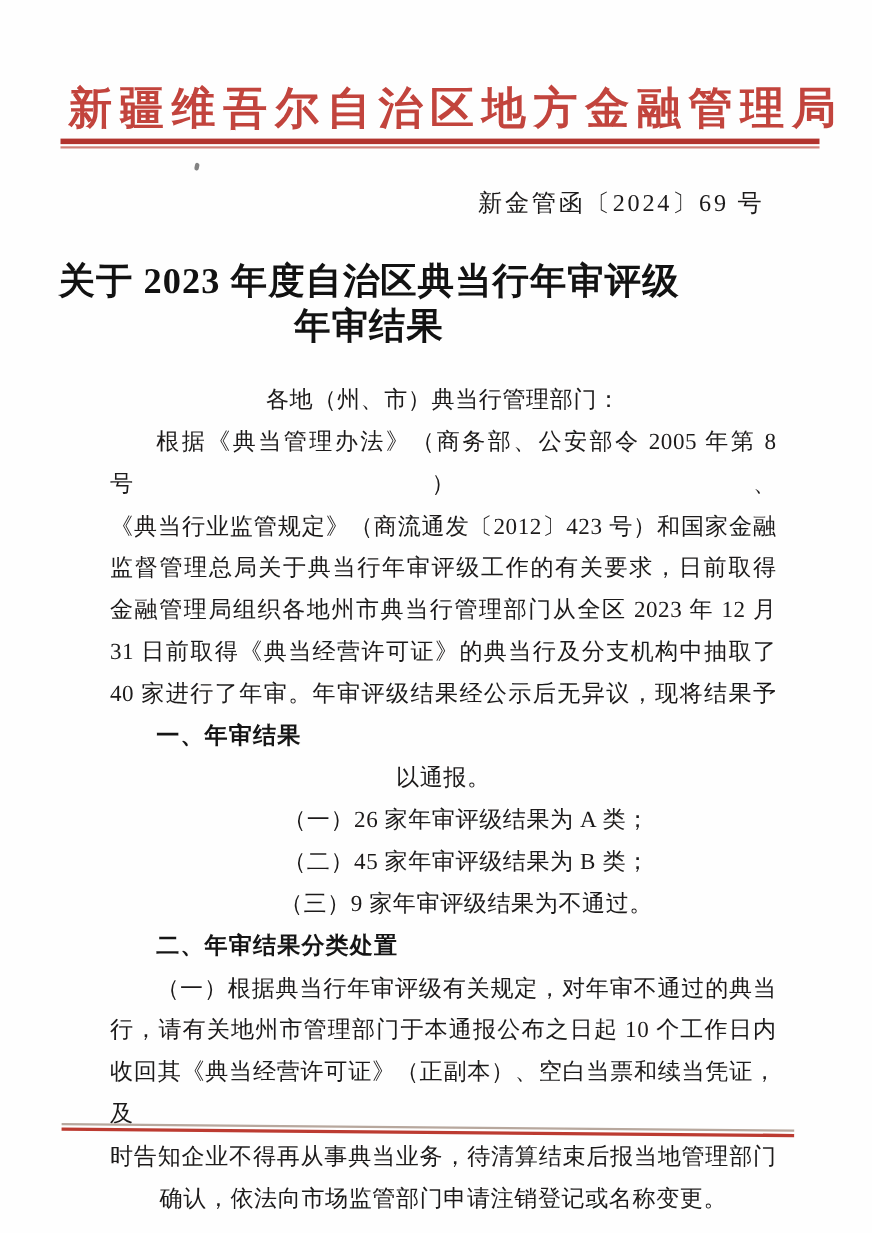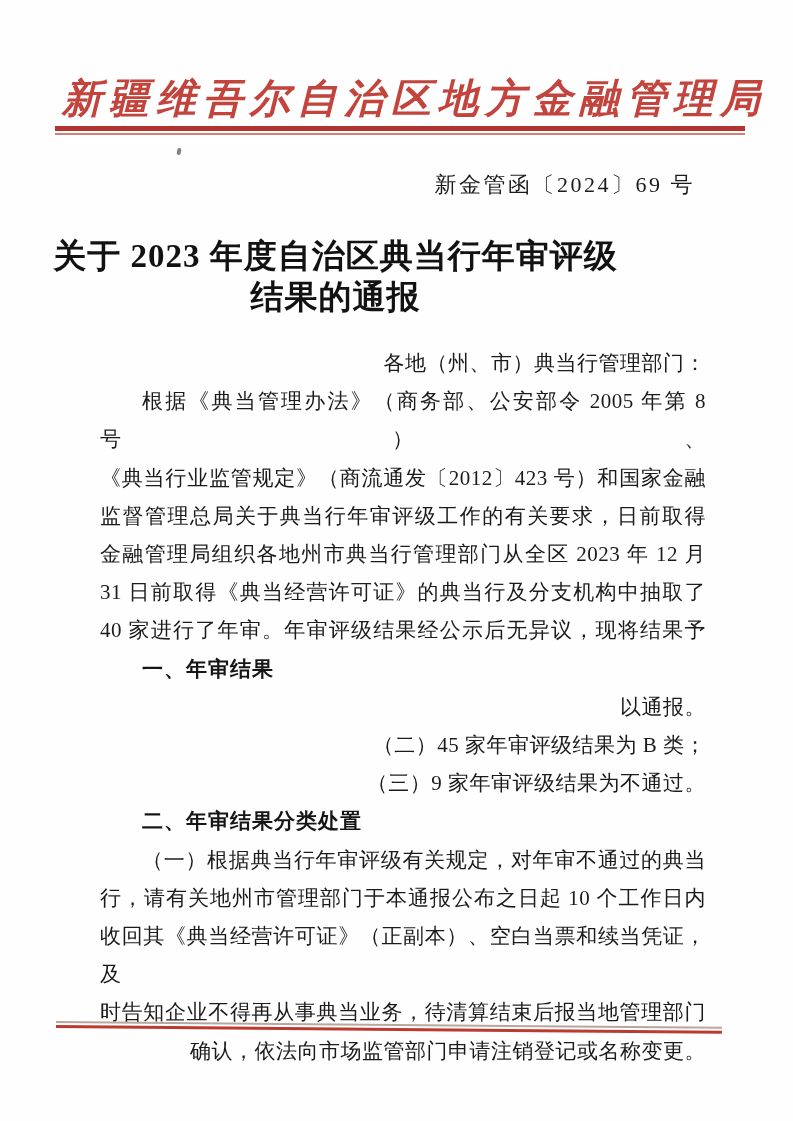"新疆维吾尔自治区地方金融管理局" .letterhead { font-style: italic -> none }
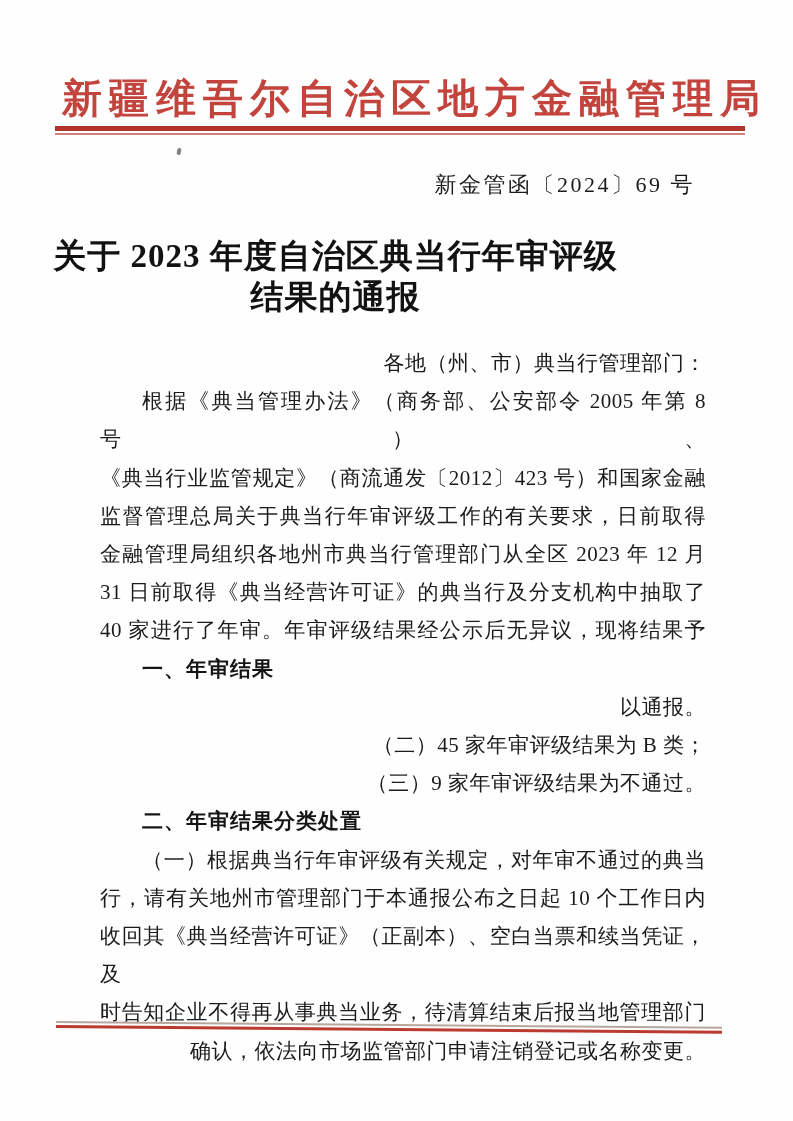"结果的通报" span { text: 结果的通报 -> 年审结果 }
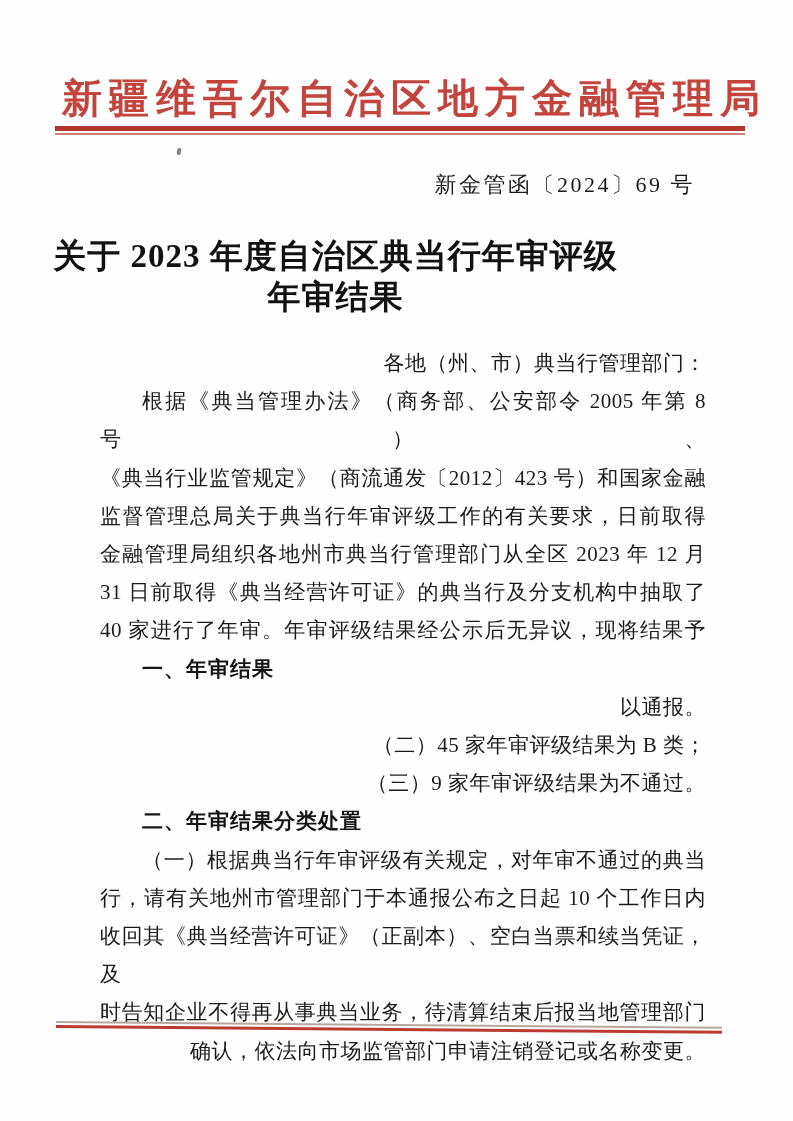"各地（州、市）典当行管理部门：" .plain { text-align: right -> center }
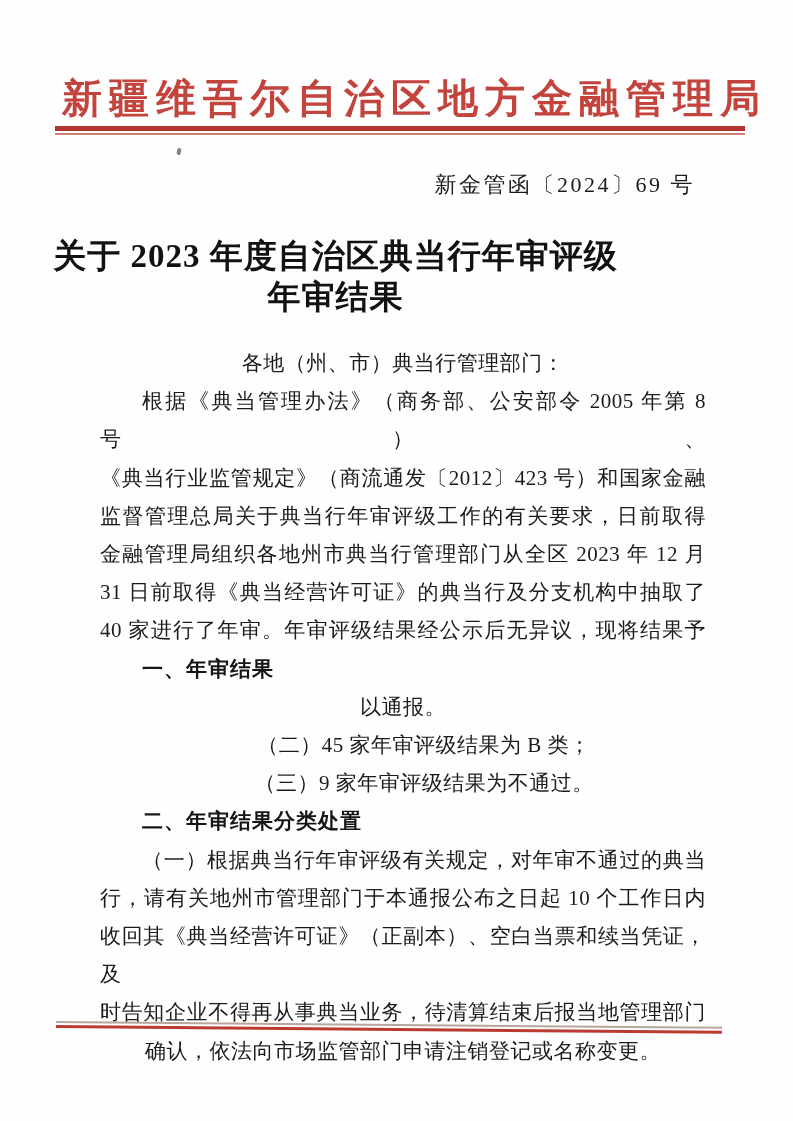"（一）26 家年审评级结果为 A 类；" div.line { html: none -> <div>（一）26 家年审评级结果为 A 类；</div> }
